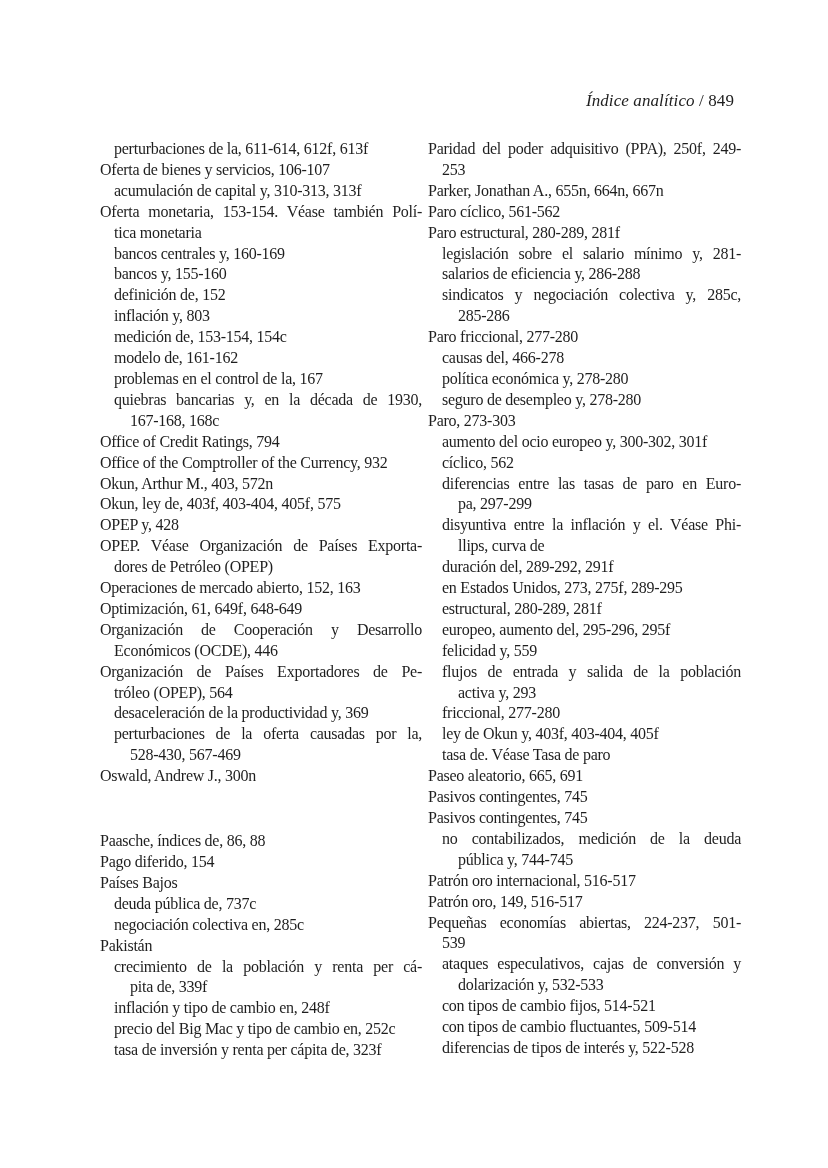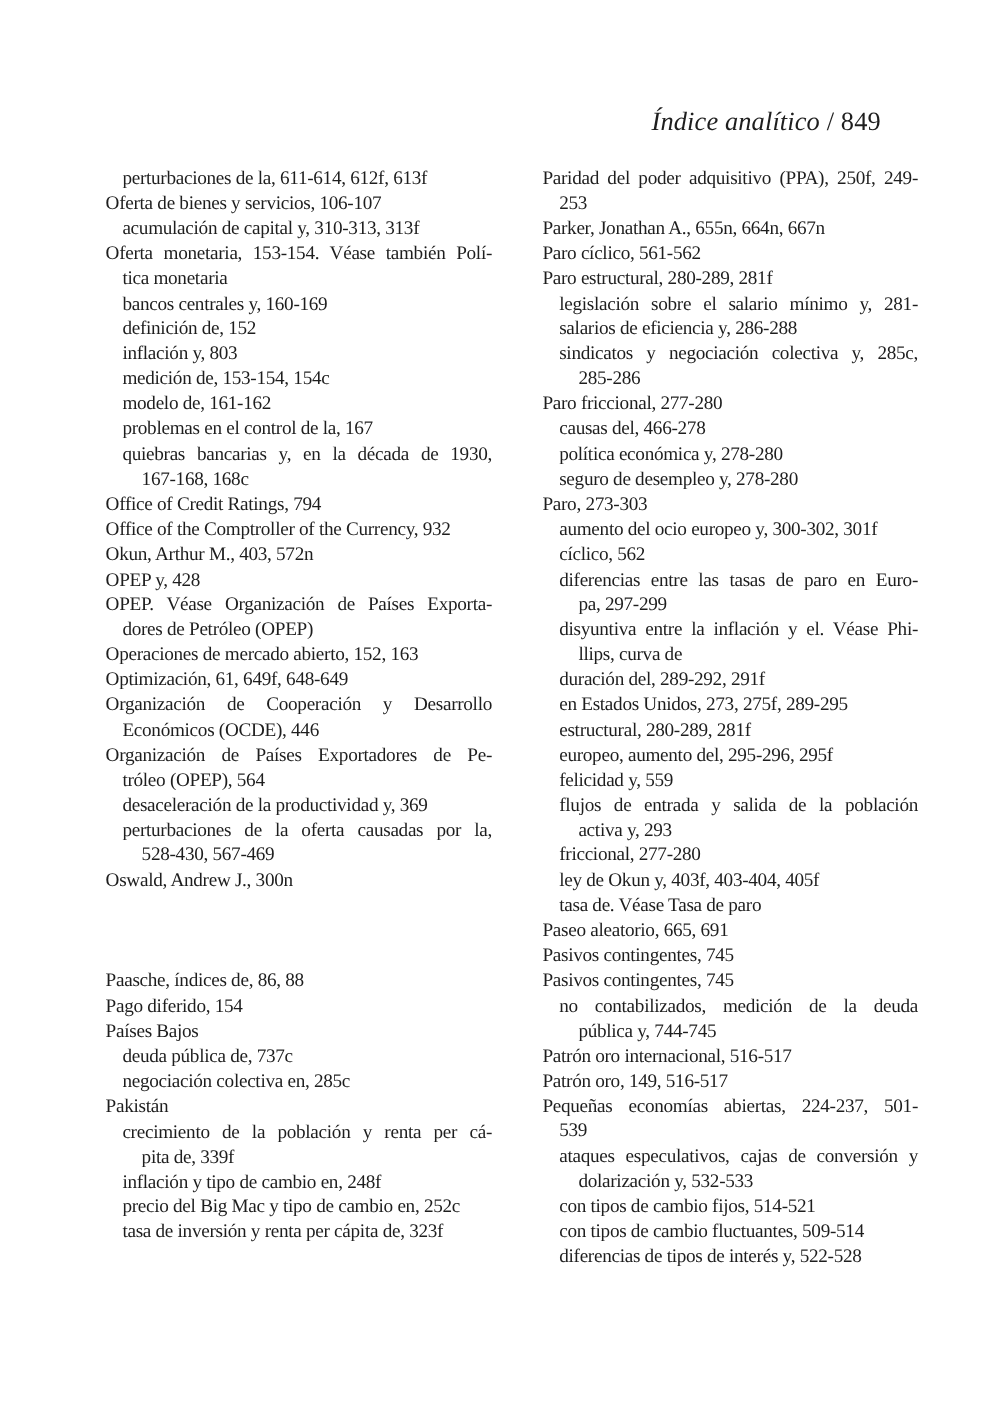"Índice analítico / 849" .running-head { font-size: 22px -> 17px }
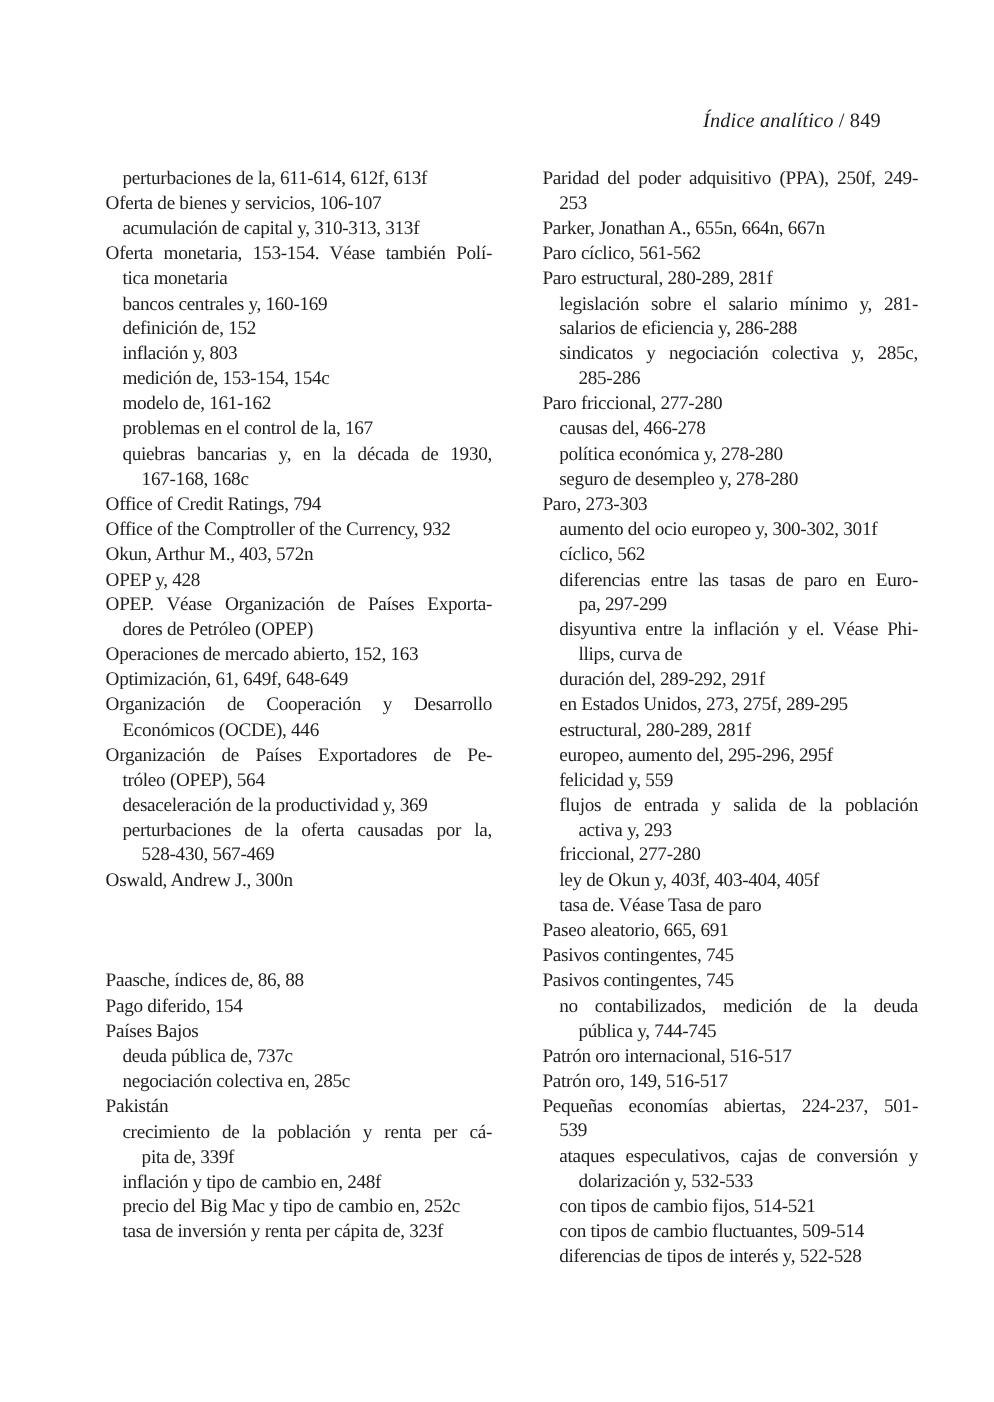"perturbaciones de la, 611-614, 612f," .columns { left: 88px -> 100px }
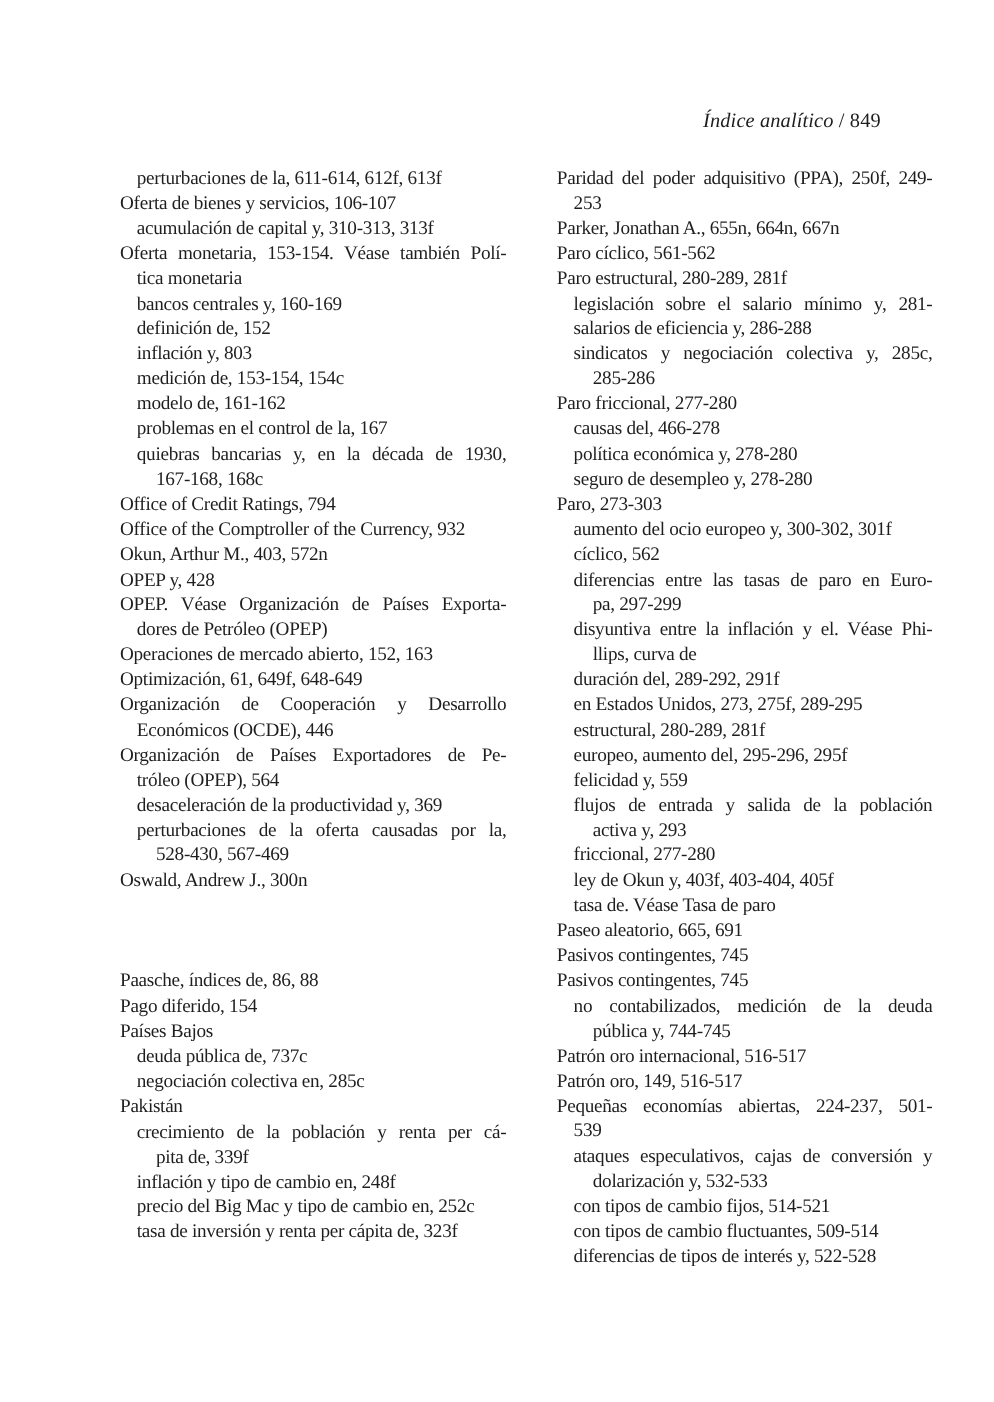"Paridad del poder adquisitivo (PPA)," .col.right { margin-left: 36px -> none }
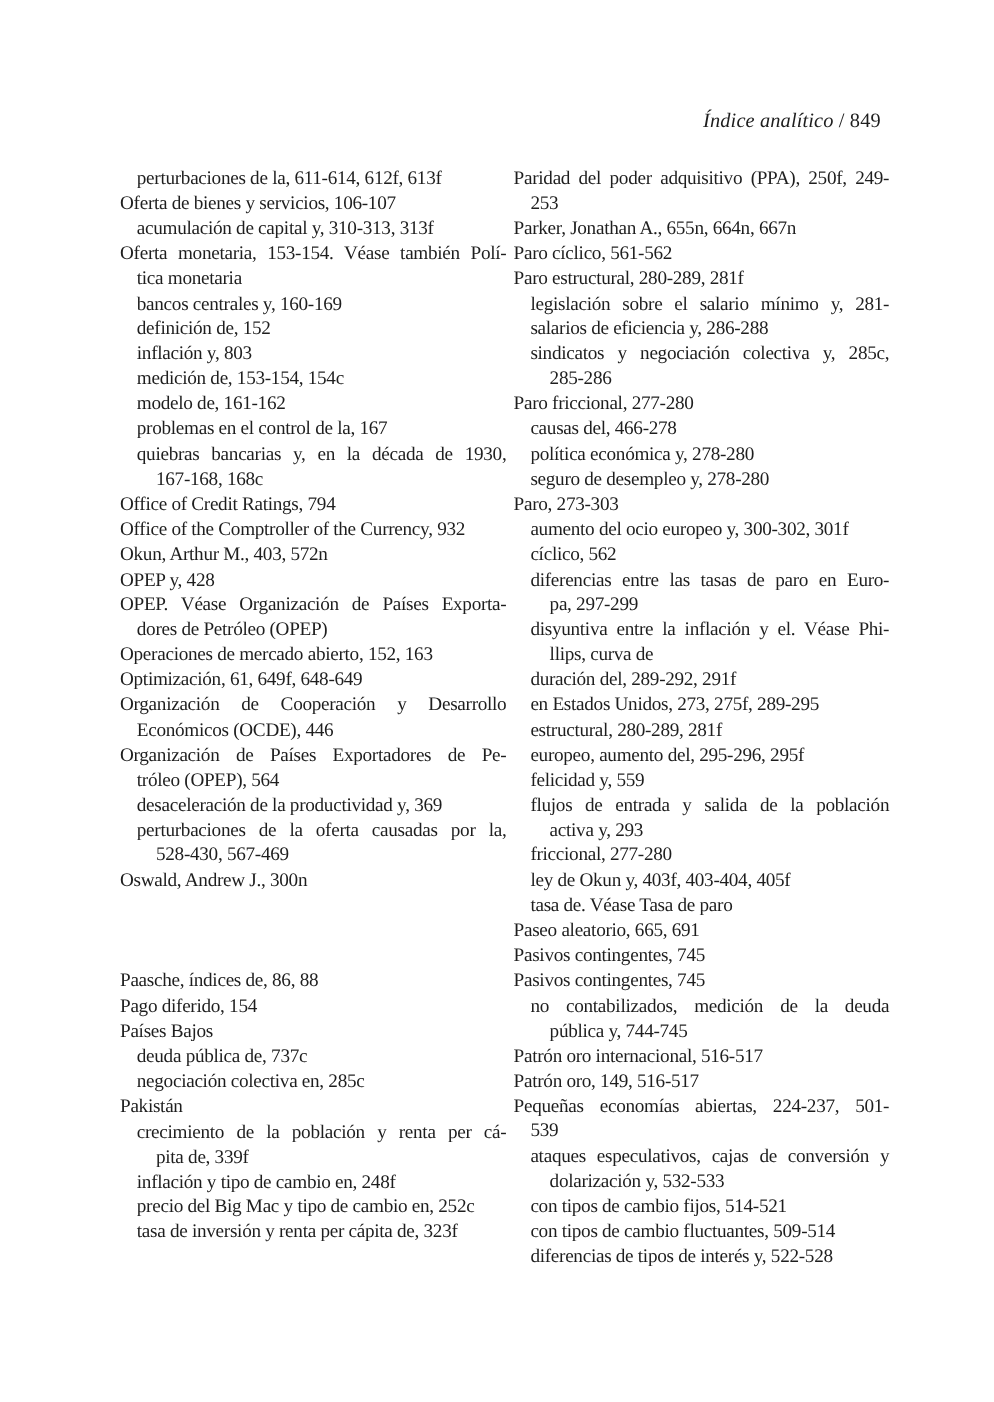"bancos y, 155-160" div.line { html: none -> <div><span>bancos y, 155-160</span></div> }
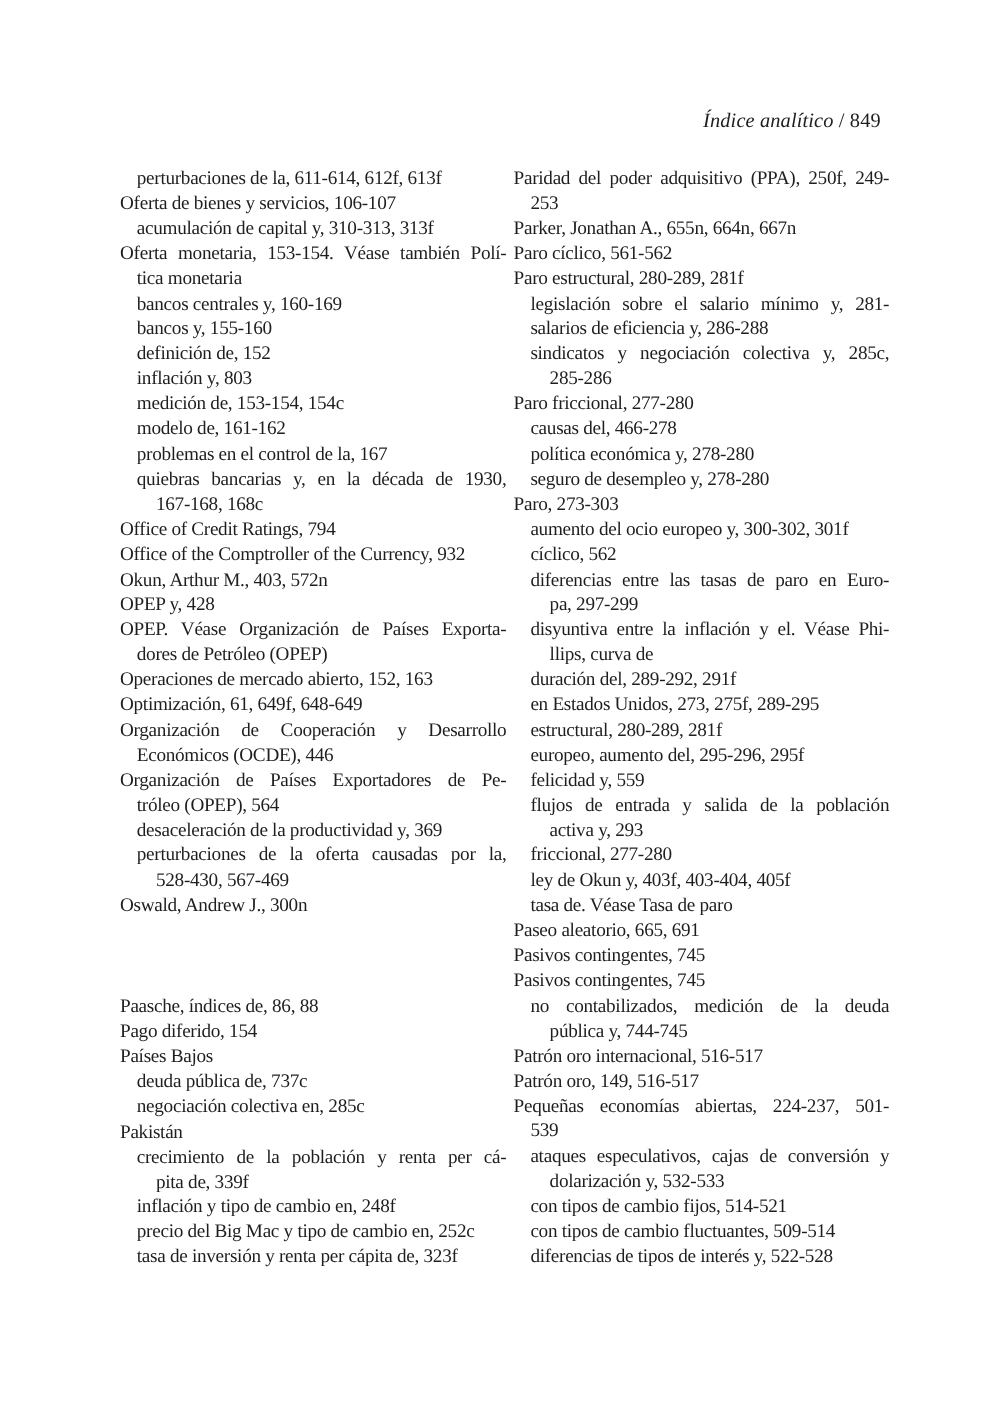"Okun, ley de, 403f, 403-404," div.line { html: none -> <div><span>Okun, ley de, 403f, 403-404, 405f, 575</span></div> }
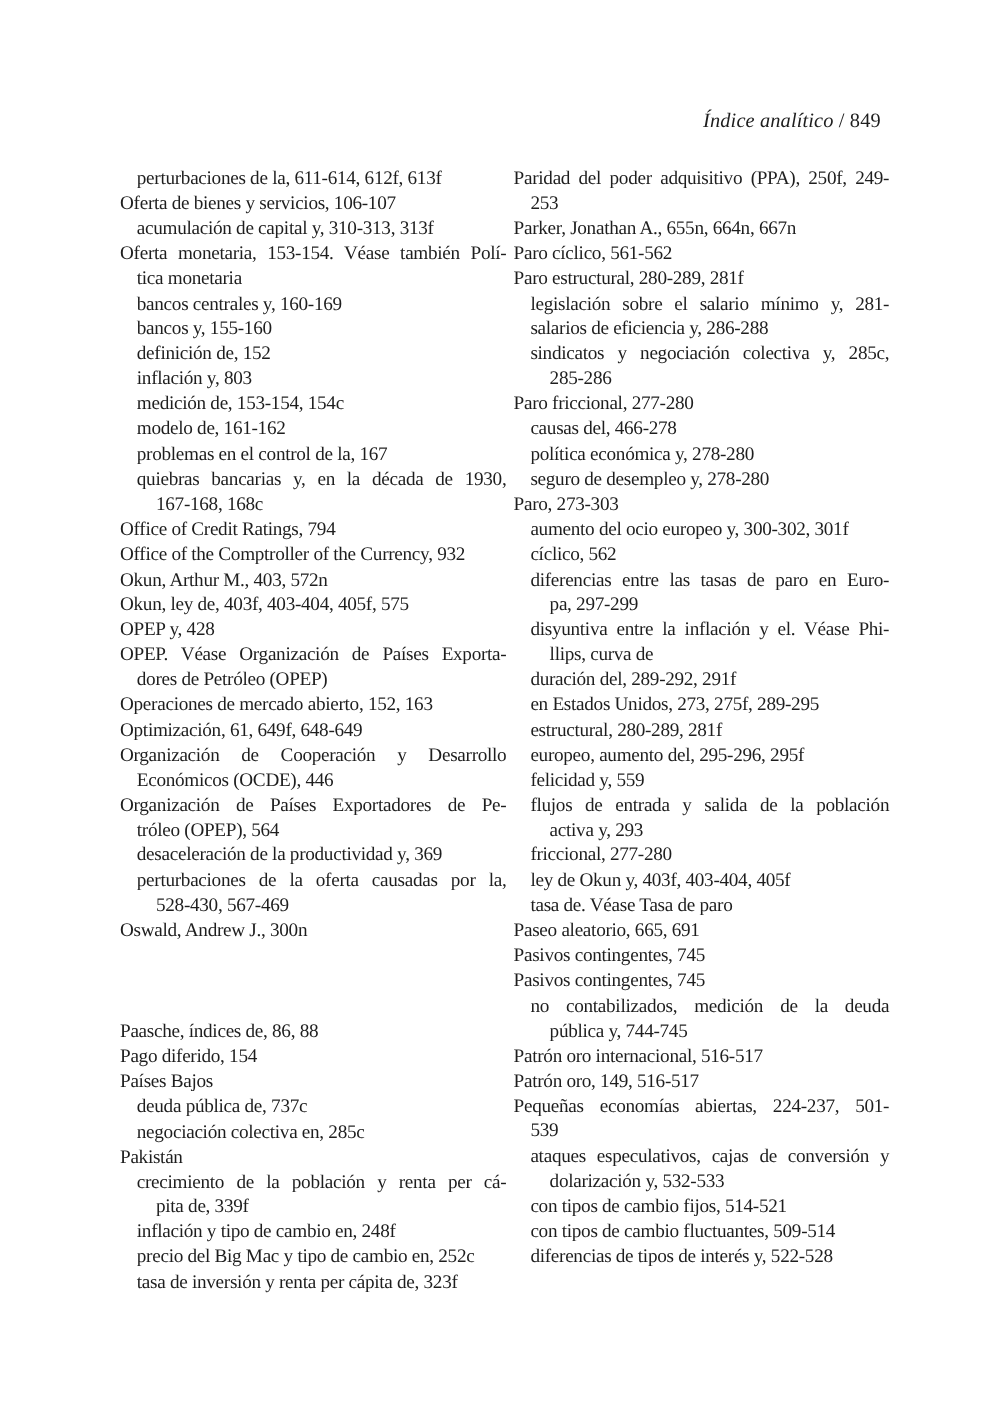"Paasche, índices de, 86, 88" .line.gap { margin-top: 63px -> 44px }
